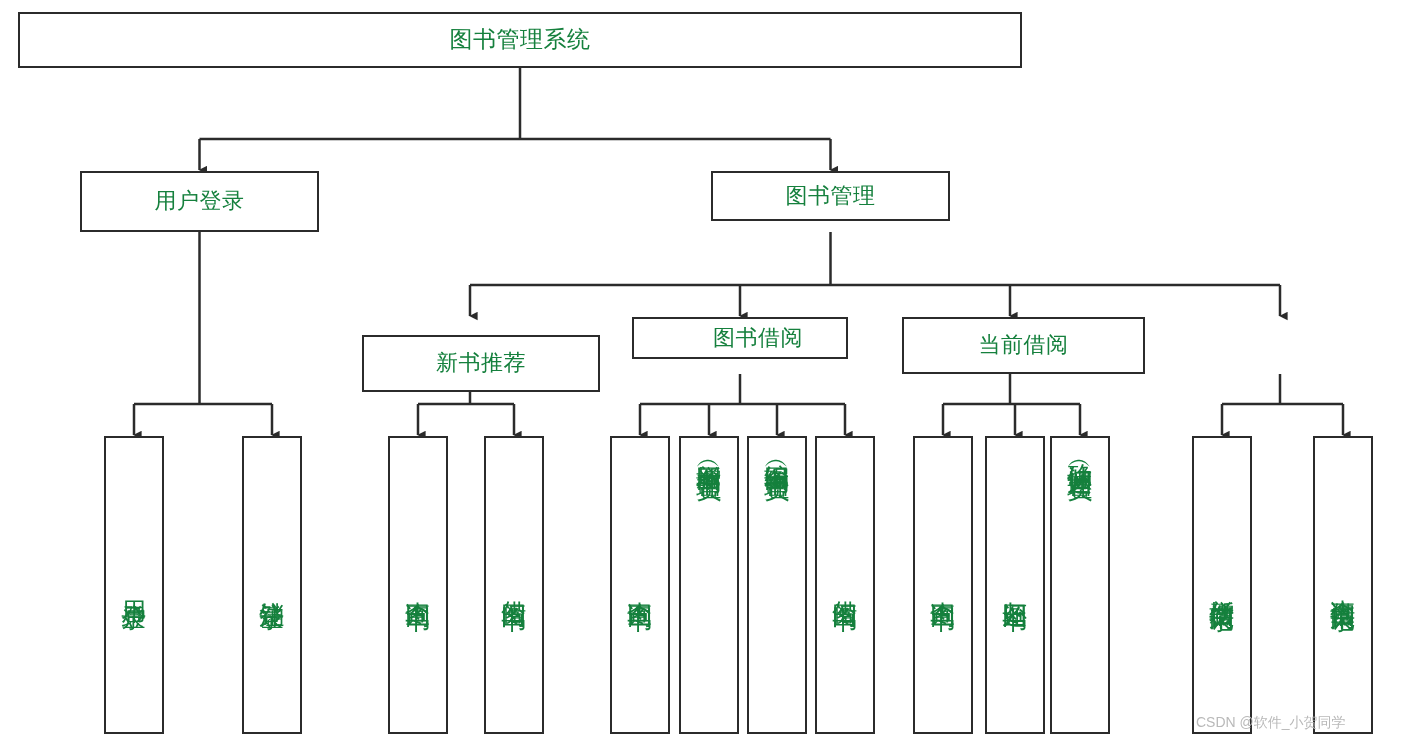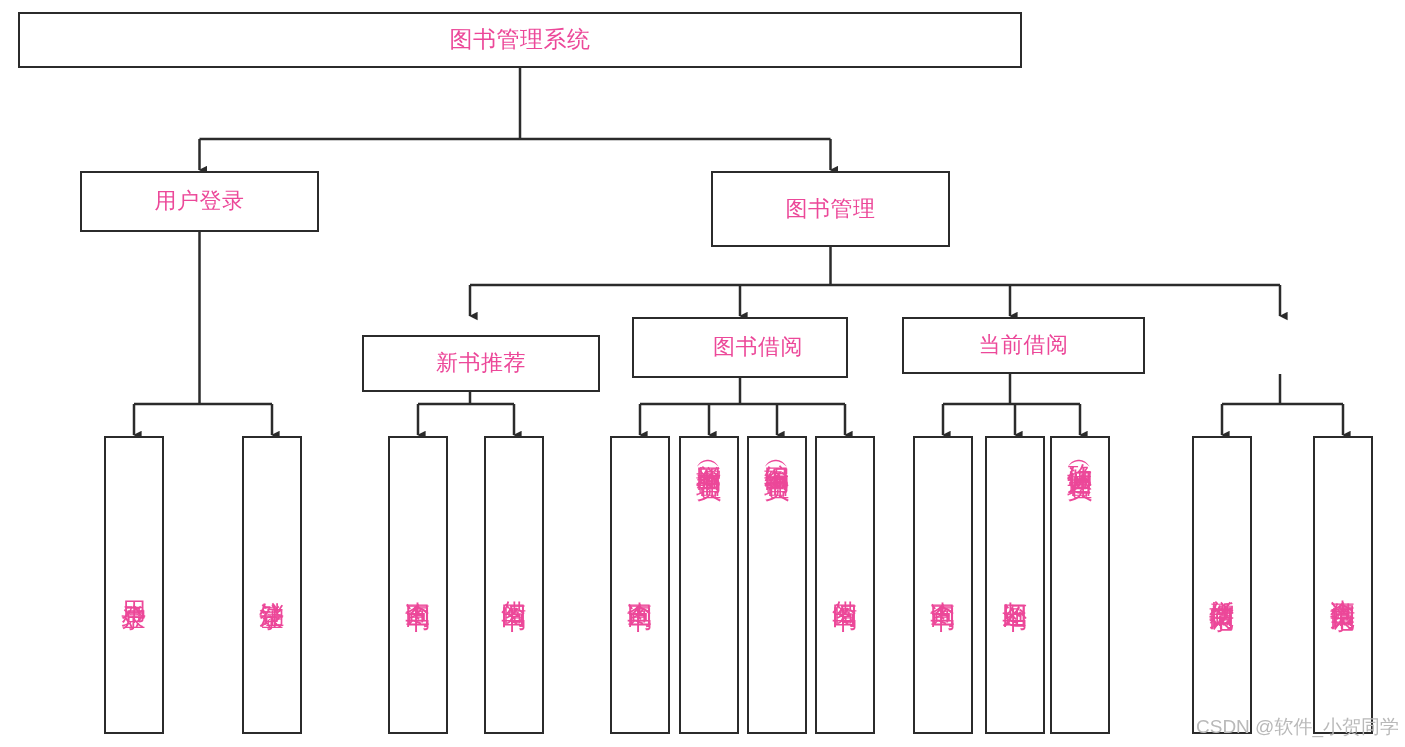"图书管理系统" .node { color: #ec4899 -> #15803d }
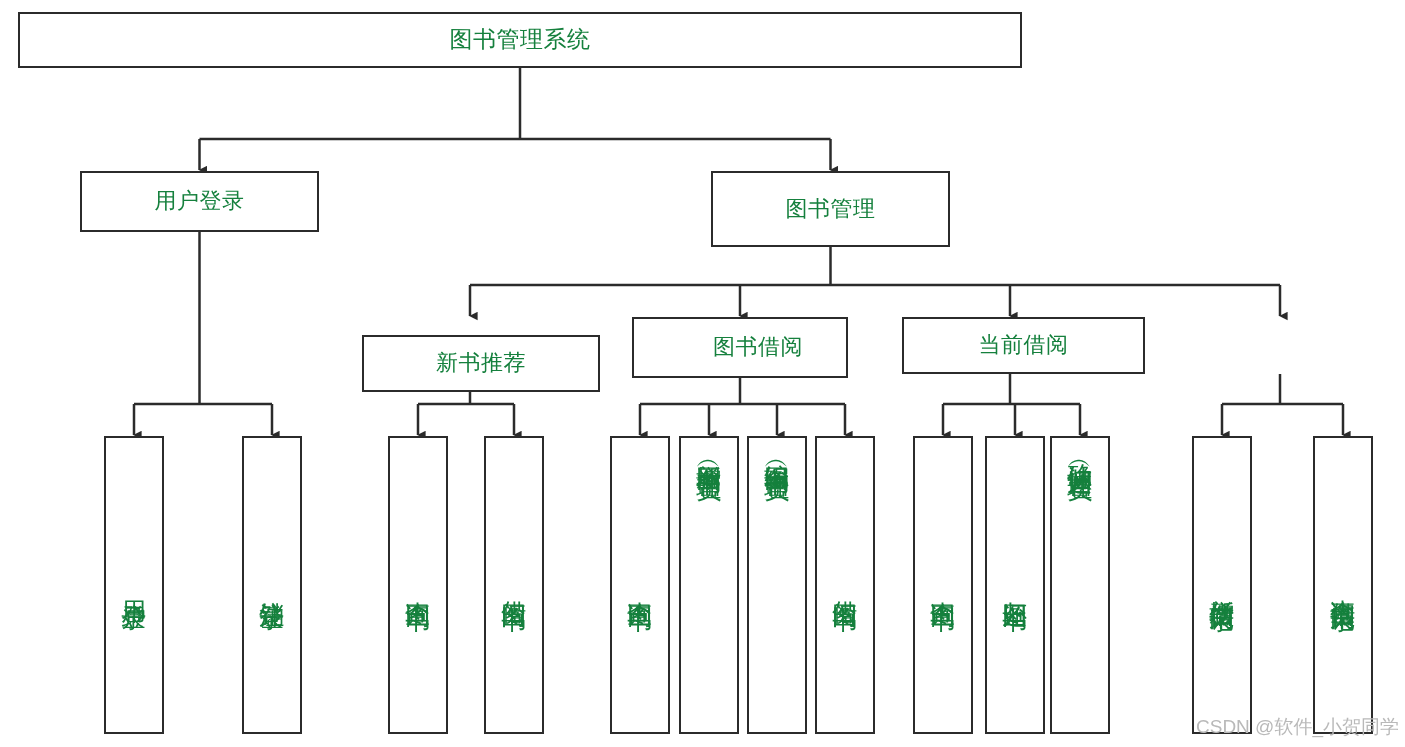"图书管理" div.node { height: 76px -> 50px }
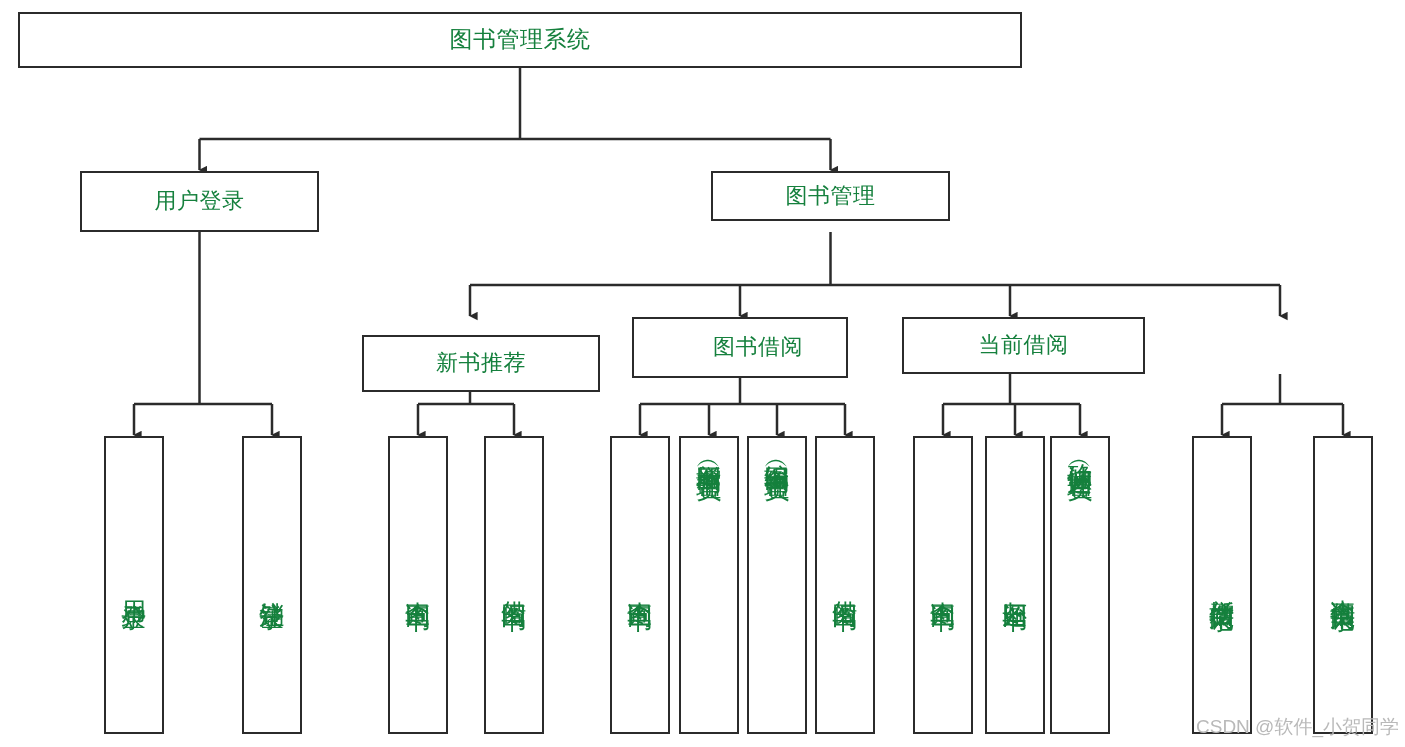"图书借阅" div.node { height: 61px -> 42px }
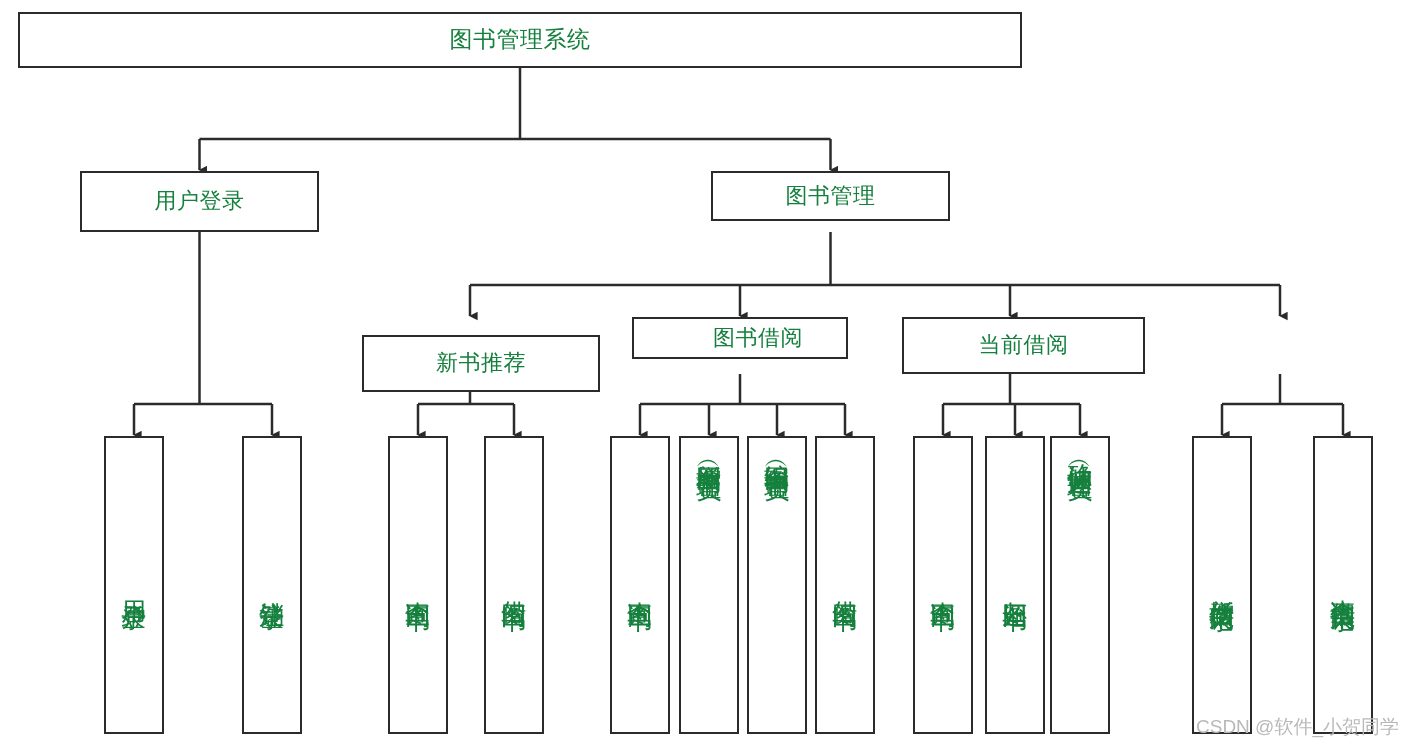"CSDN @软件_小贺同学" .watermark { font-size: 19px -> 14px }
